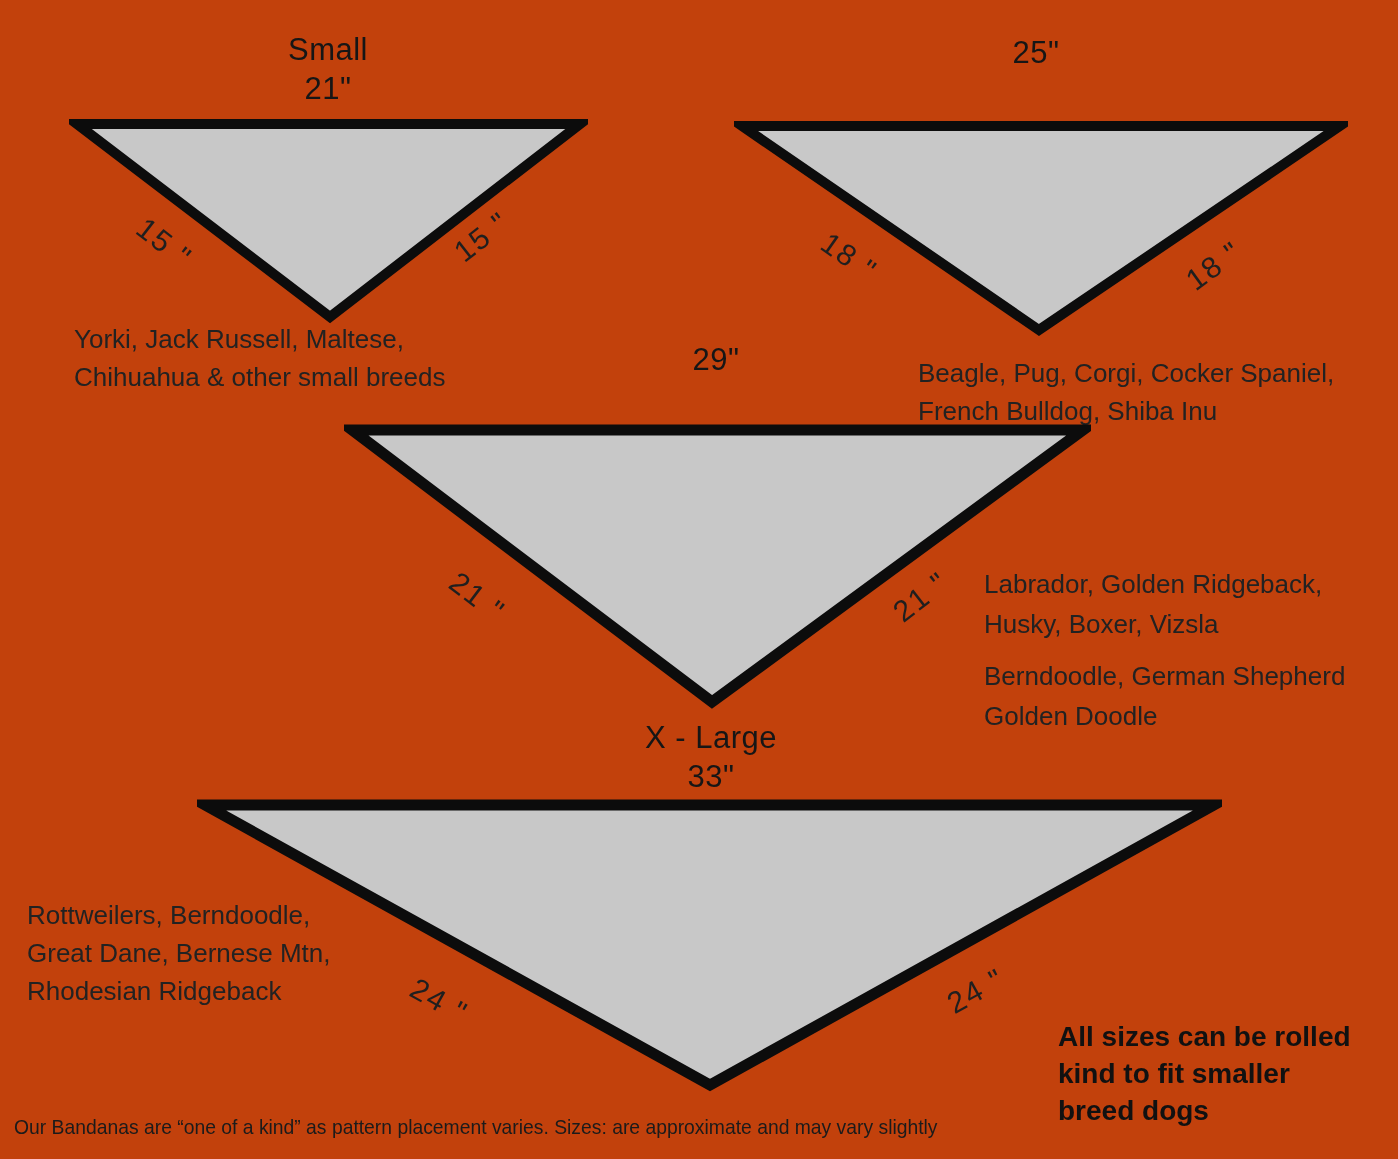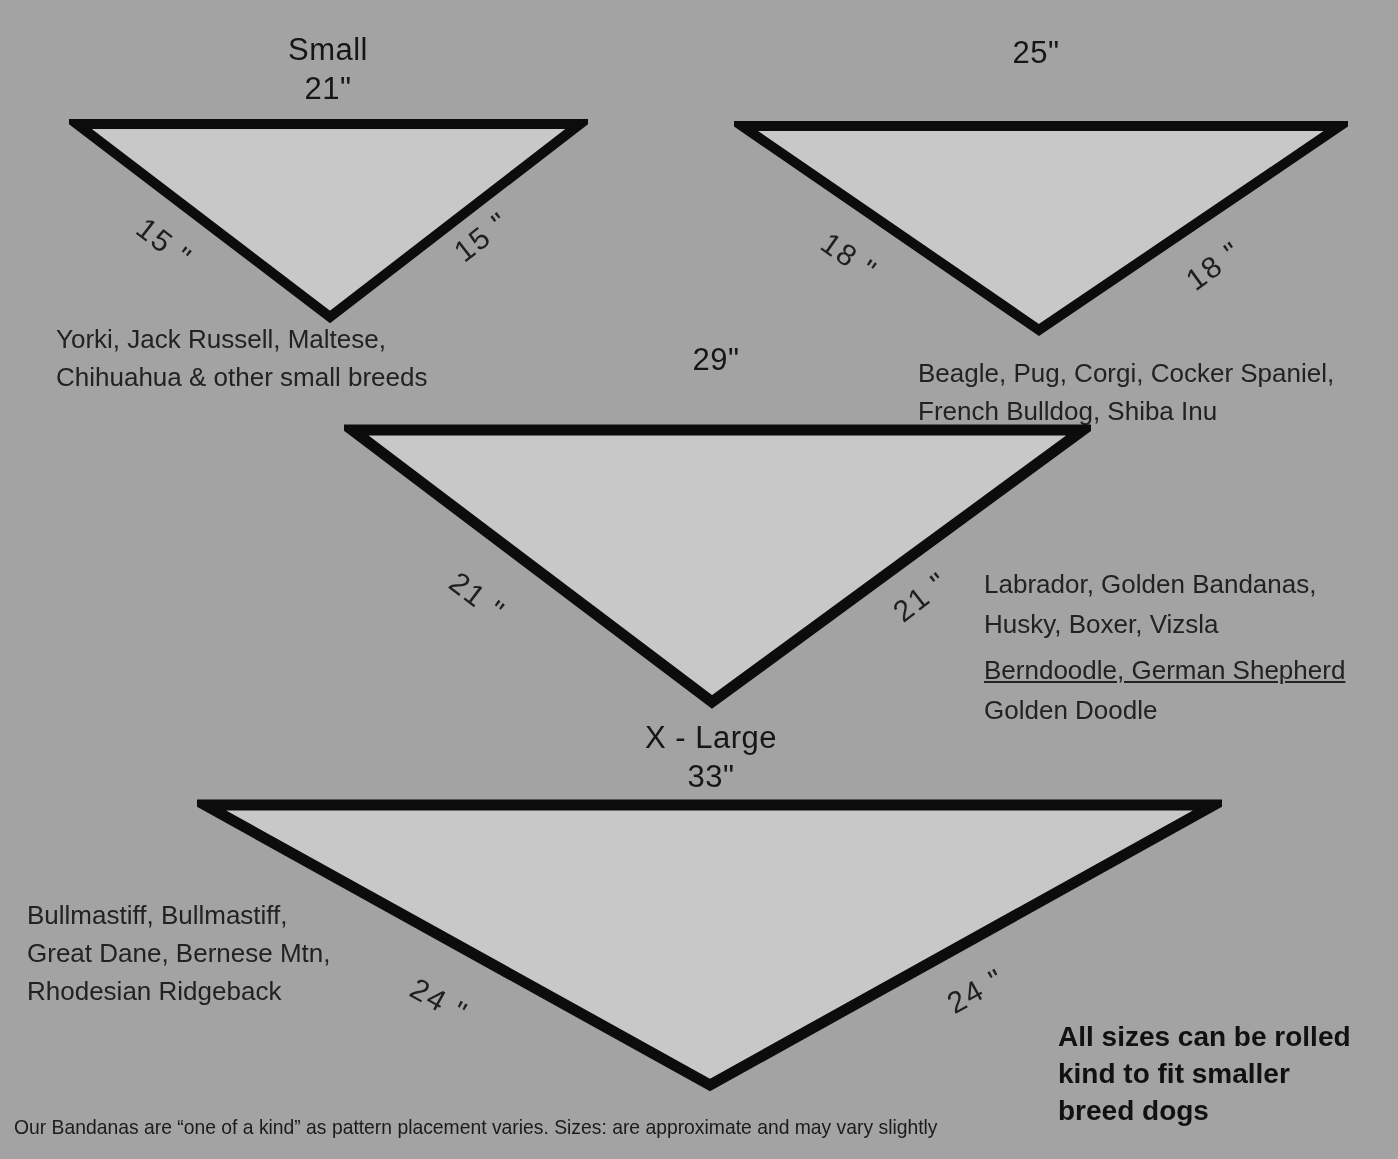"Small" #canvas { background: #a3a3a3 -> #c2410c }
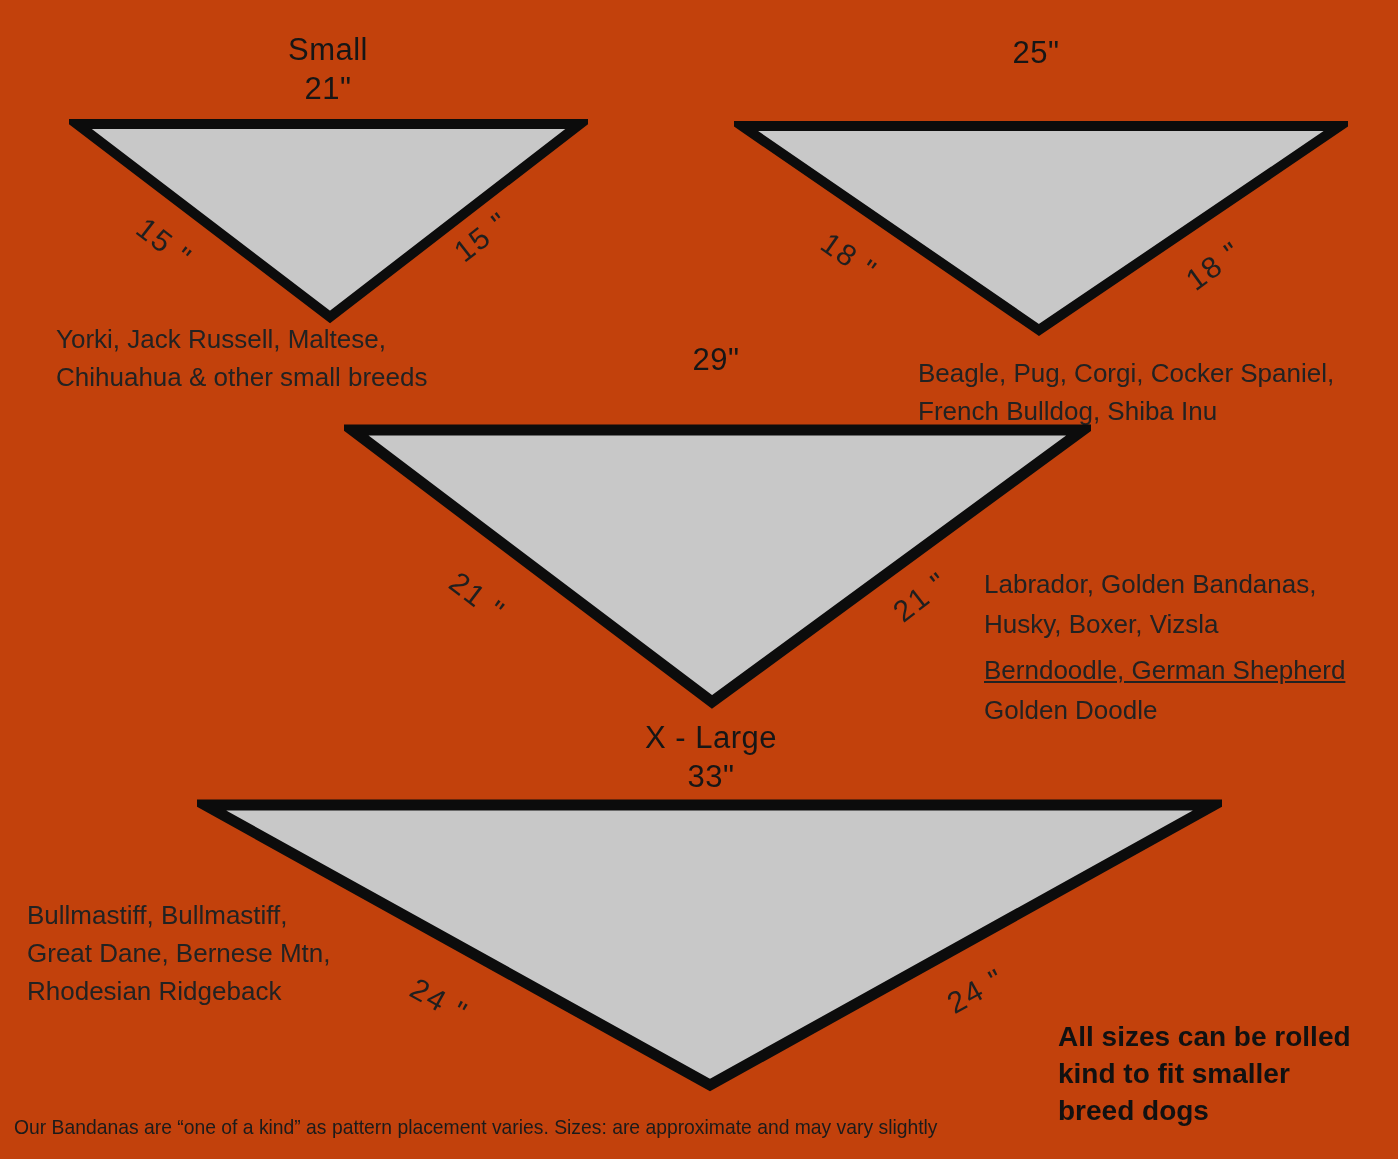"Yorki, Jack Russell, Maltese," div.abs { left: 56px -> 74px }
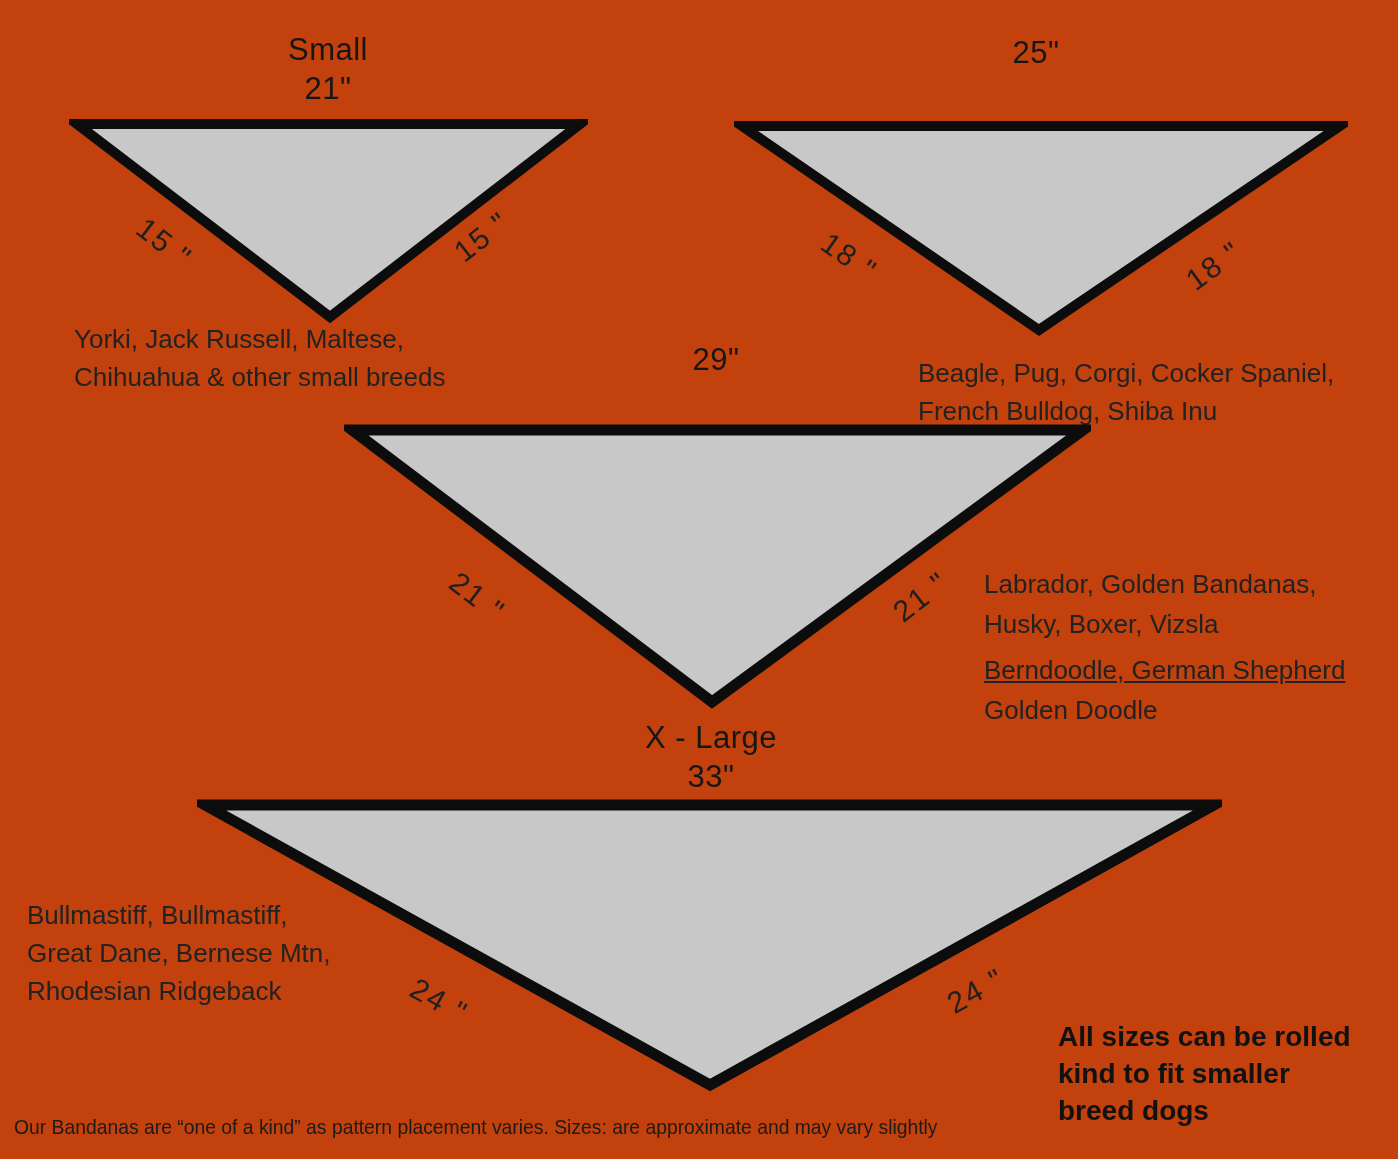"Labrador, Golden Bandanas," div { text: Bandanas -> Ridgeback }
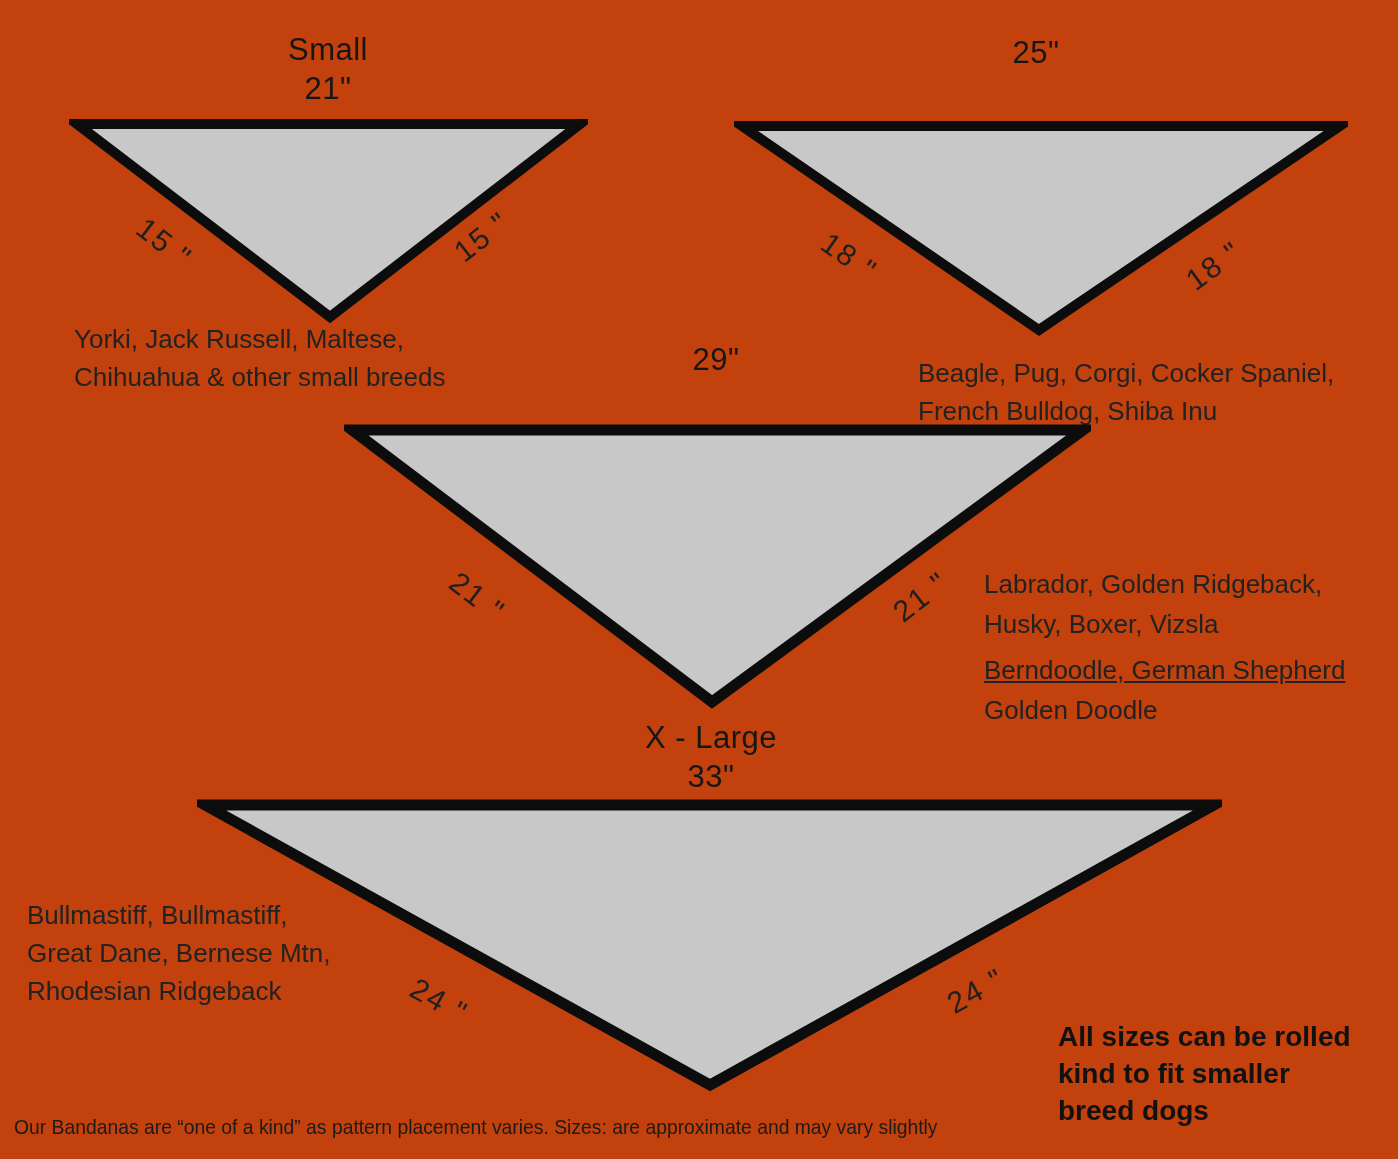"Berndoodle, German Shepherd" div { margin-top: 6px -> 12px; text-decoration: underline -> none }
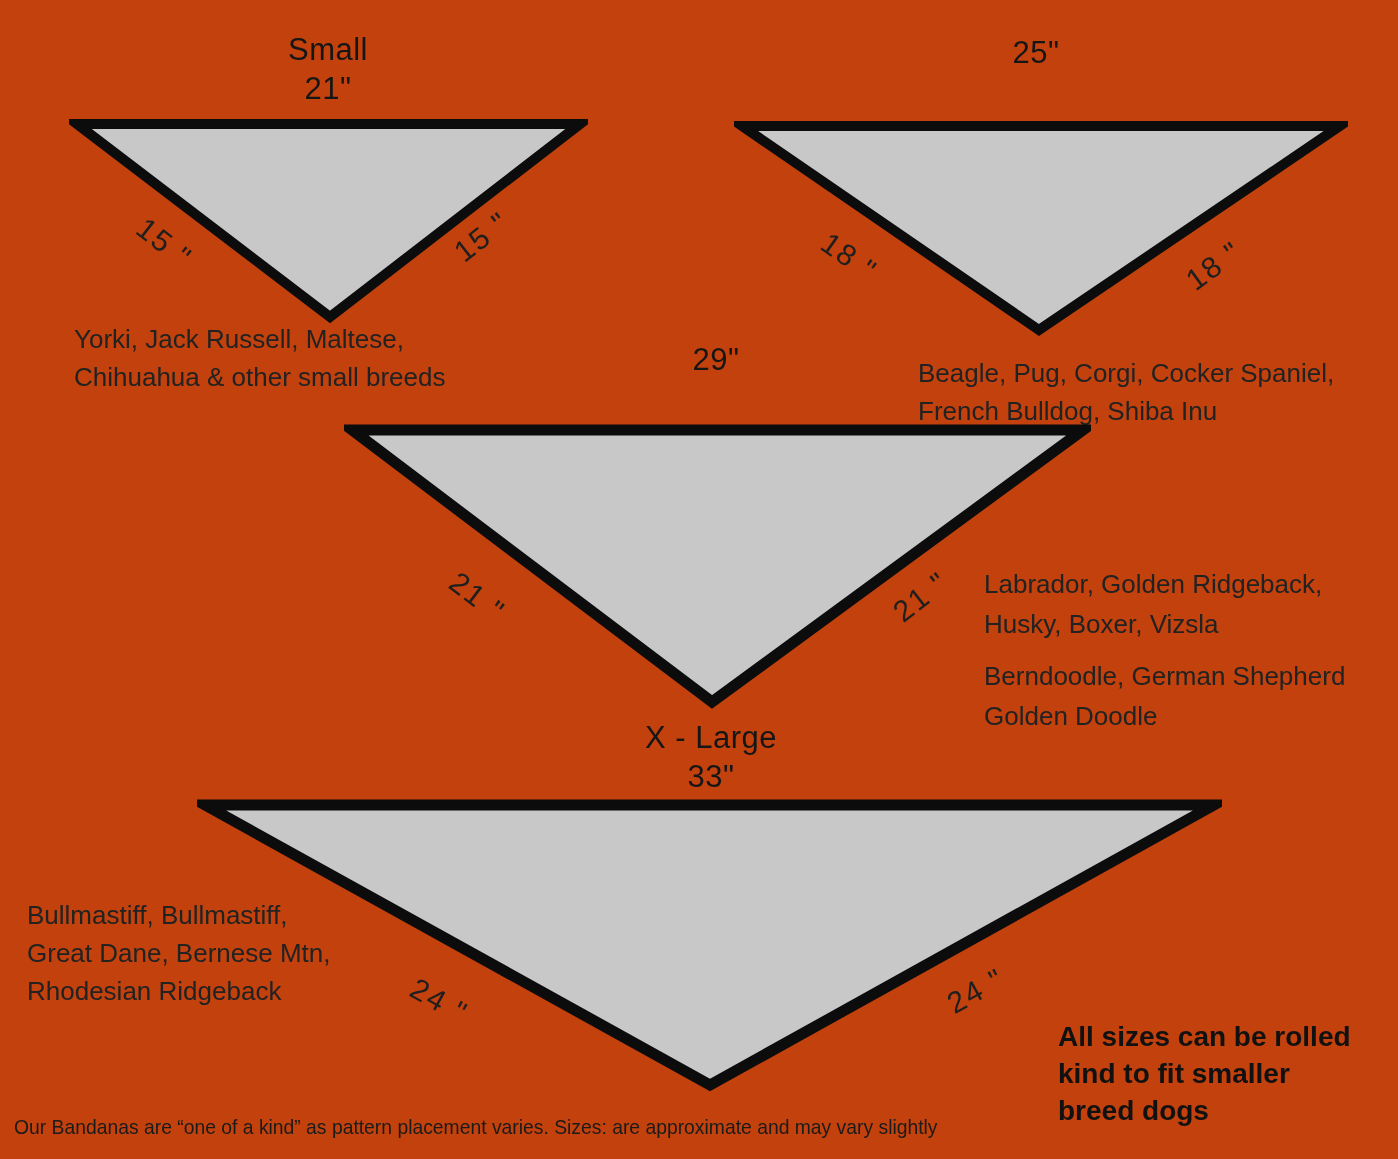"Bullmastiff, Bullmastiff," div { text: Bullmastiff, Bullmastiff -> Rottweilers, Berndoodle }
